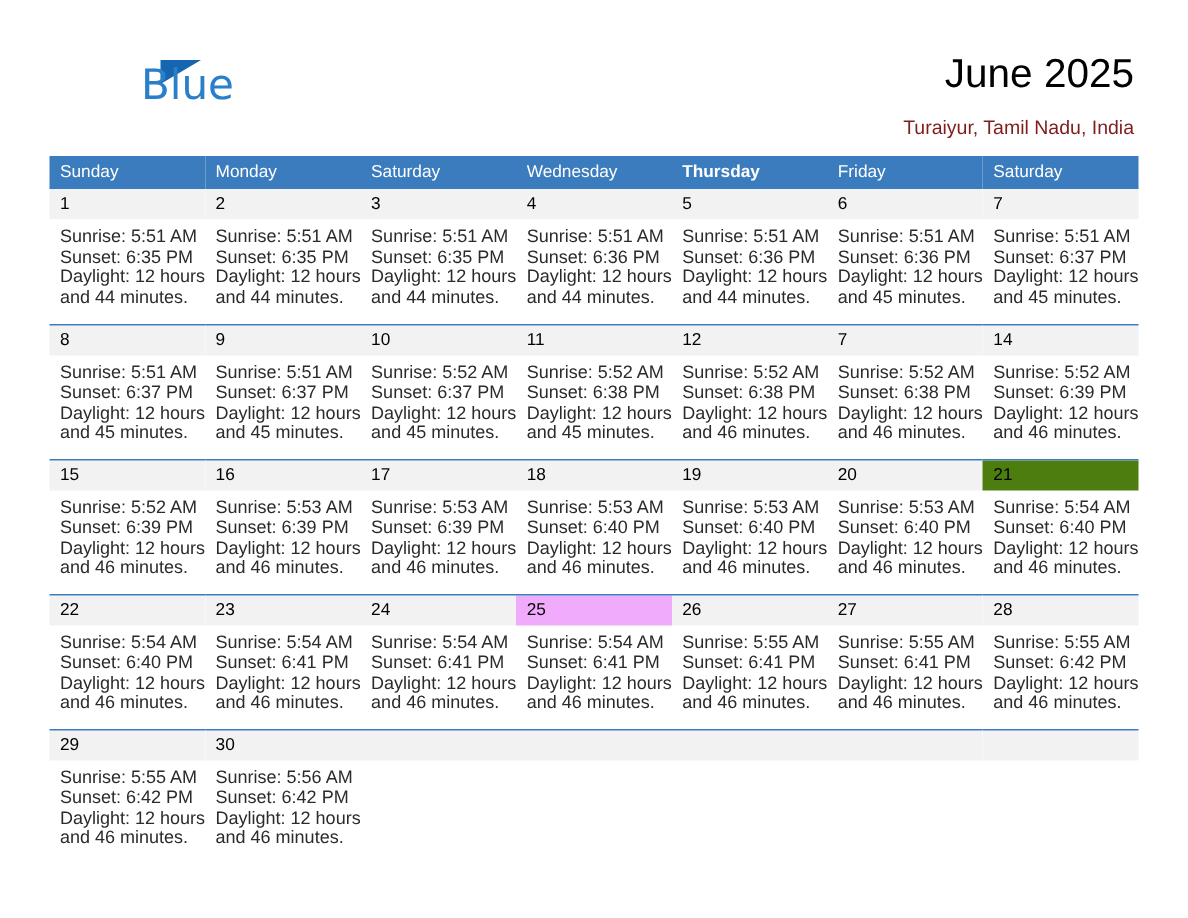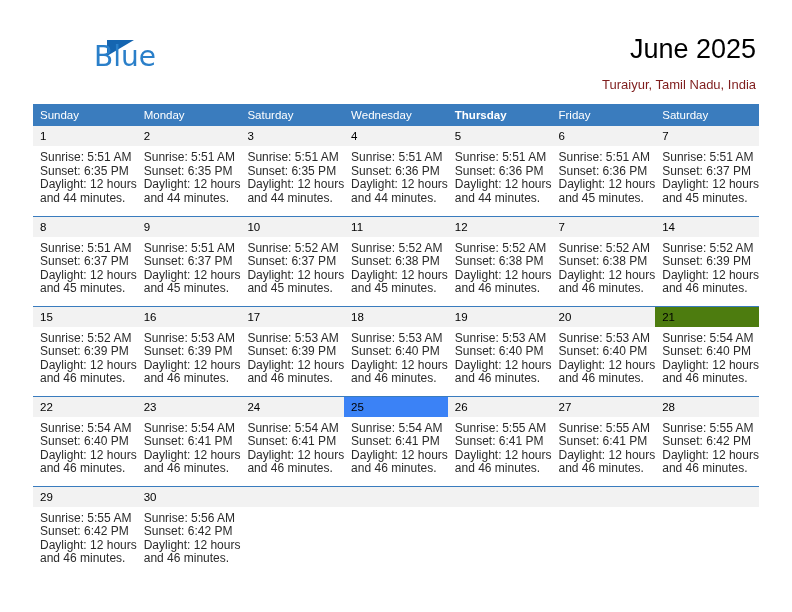"25" div.daynum { background: #3b82f6 -> #f0abfc }
